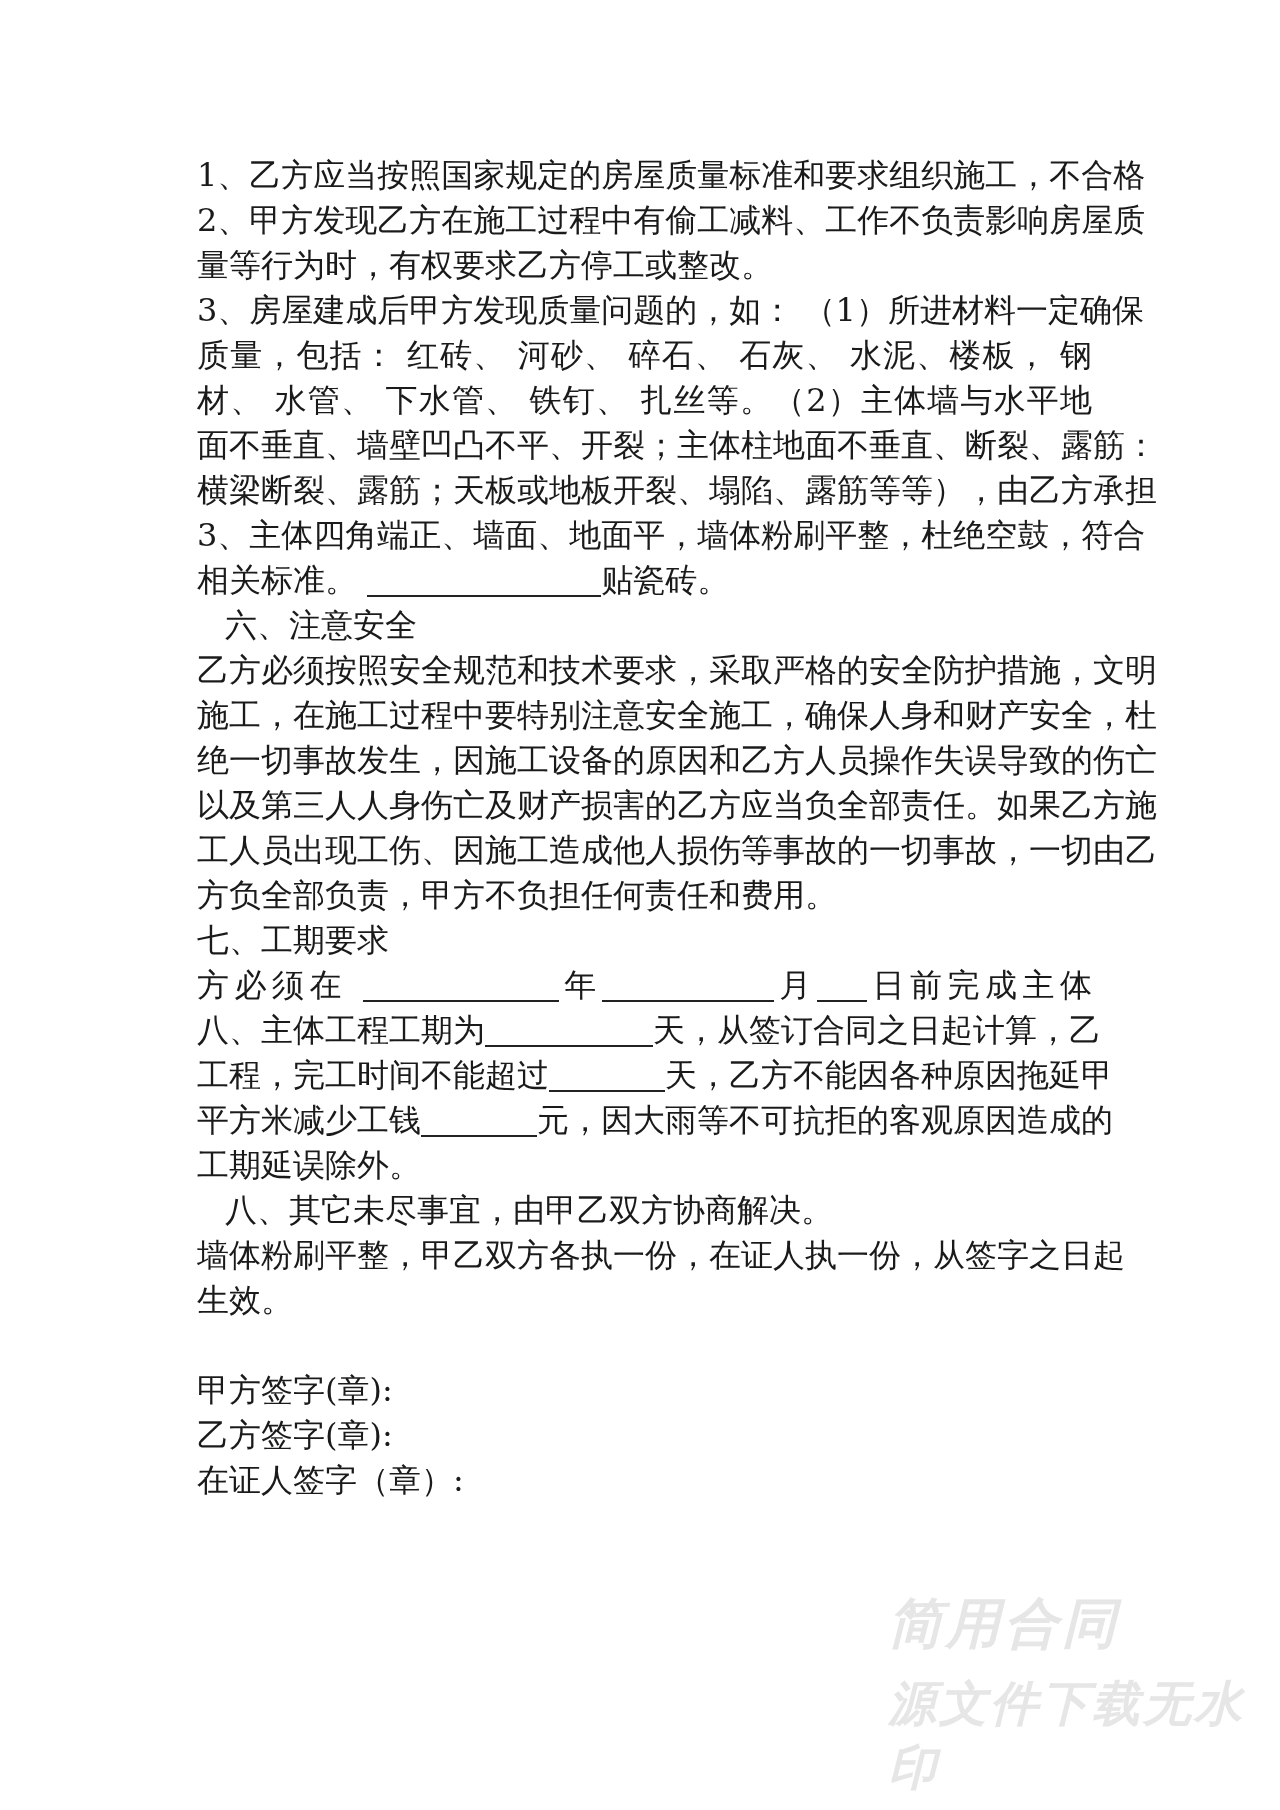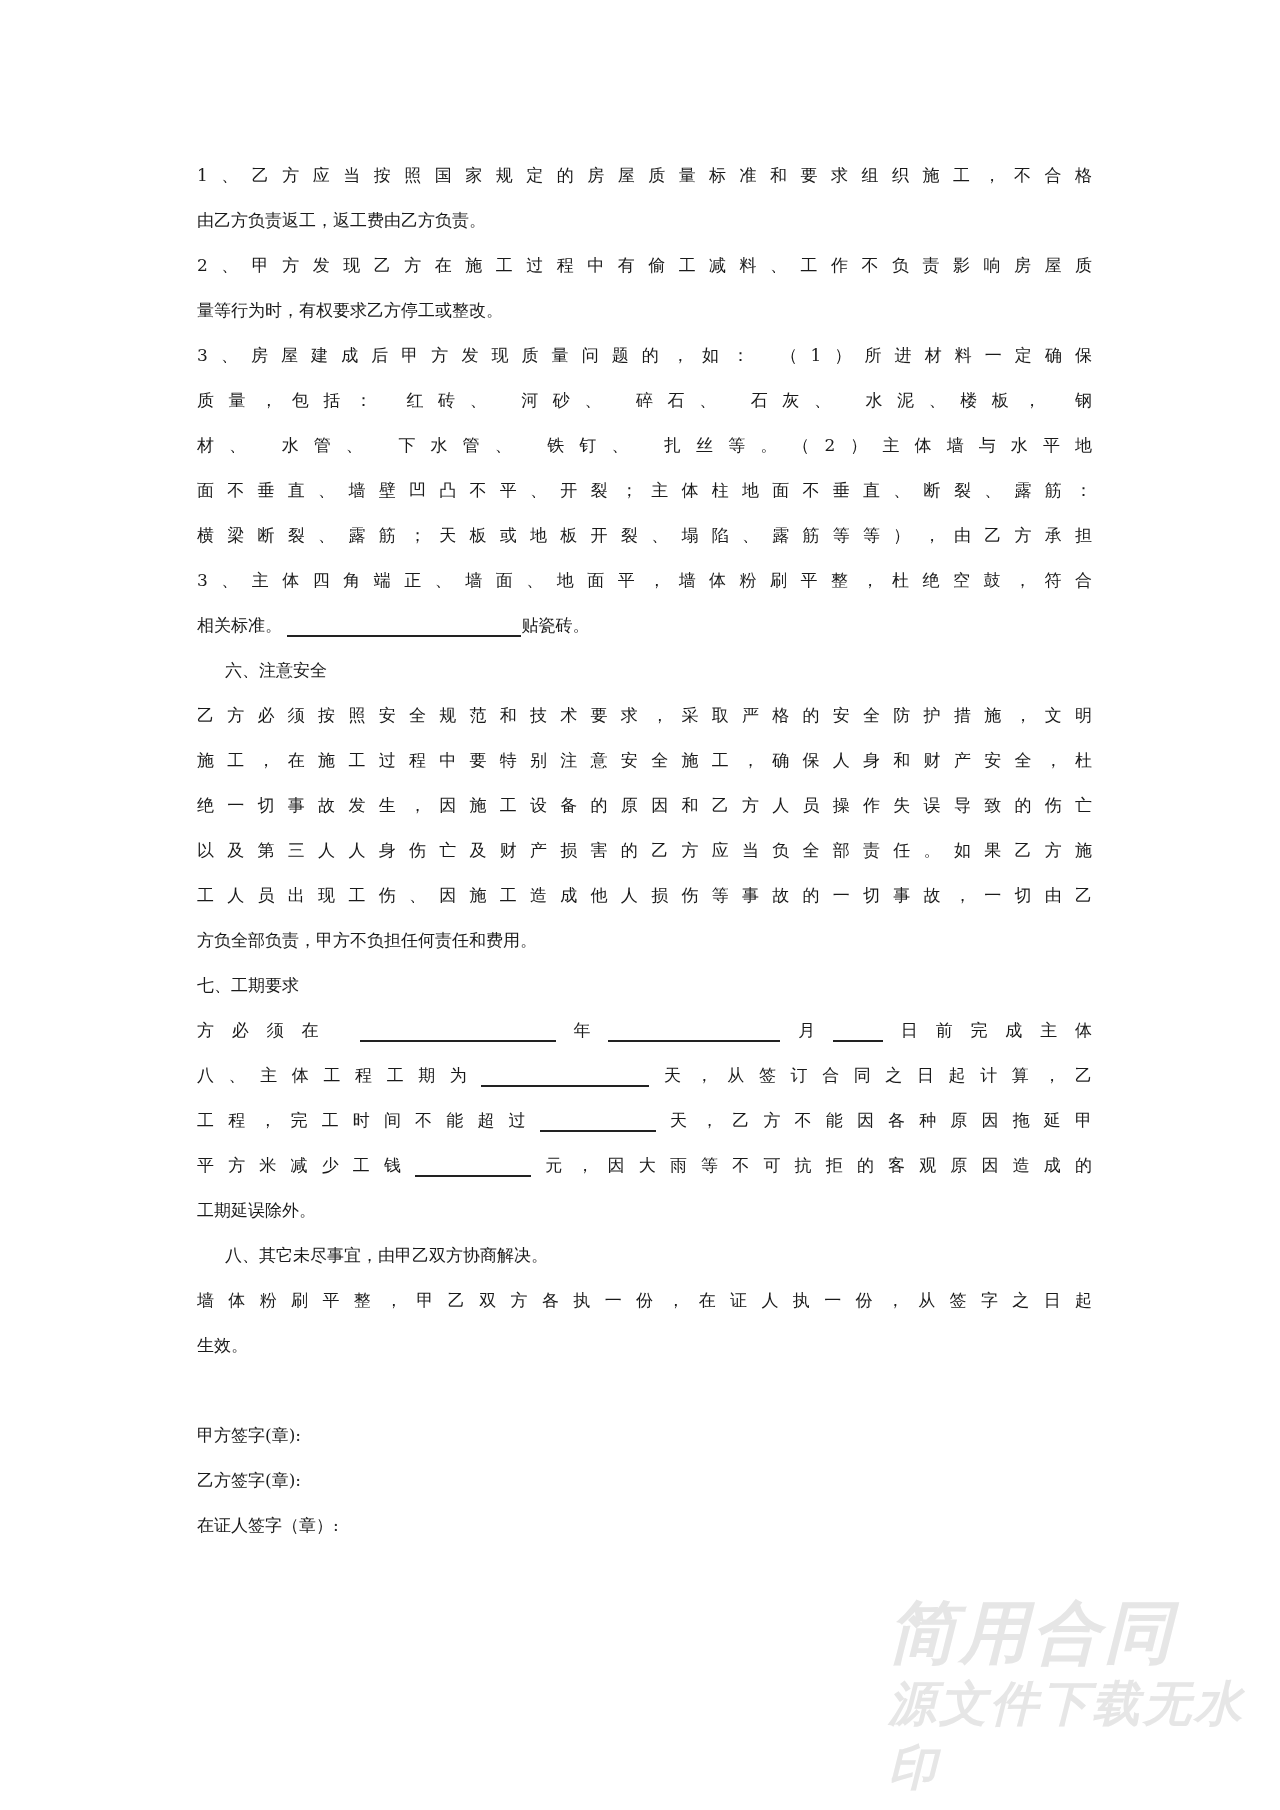"1、乙方应当按照国家规定的房屋质量标准和要求组织施工，不合格" .line { font-size: 17px -> 32px }
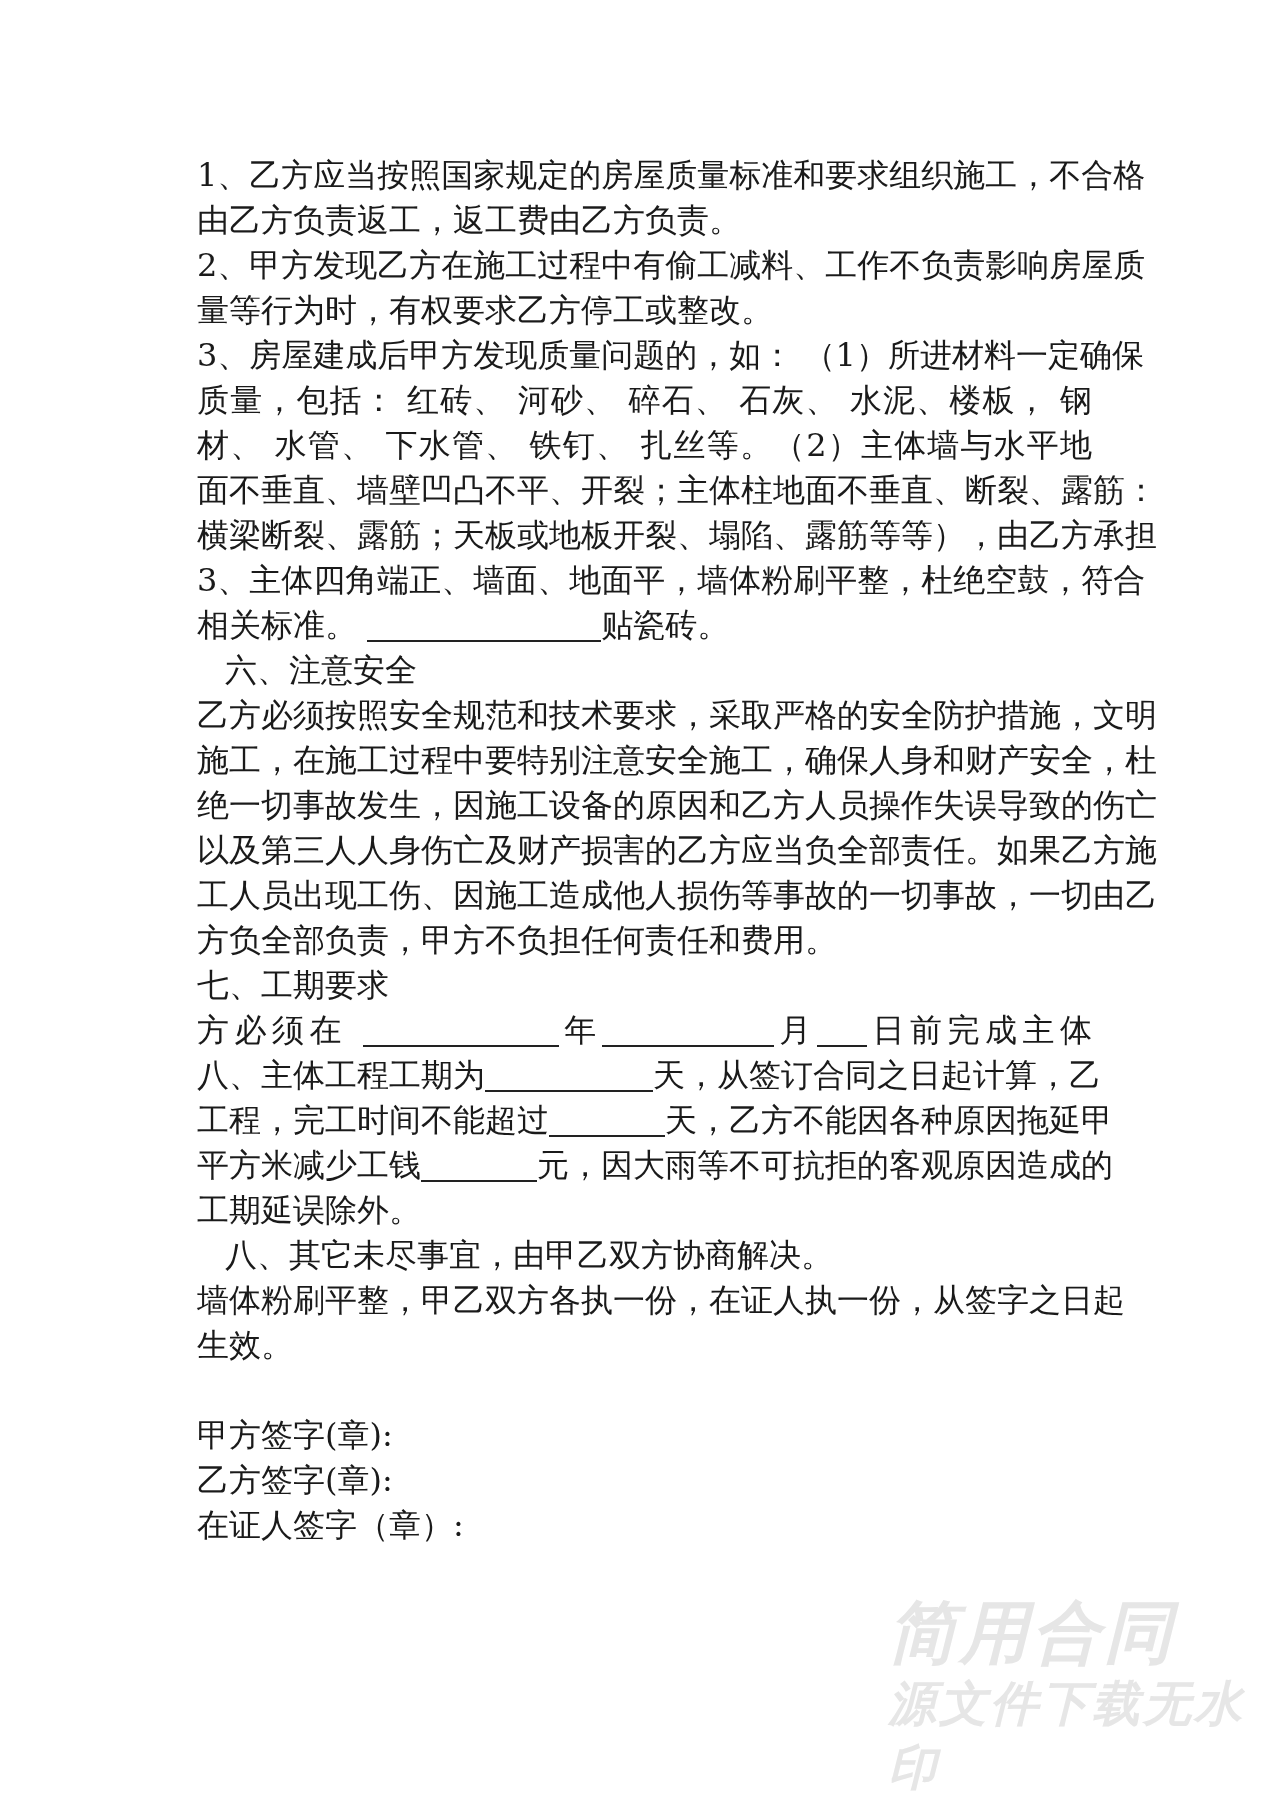"由乙方负责返工，返工费由乙方负责。" div.line { html: <div>由乙方负责返工，返工费由乙方负责。</div> -> none }
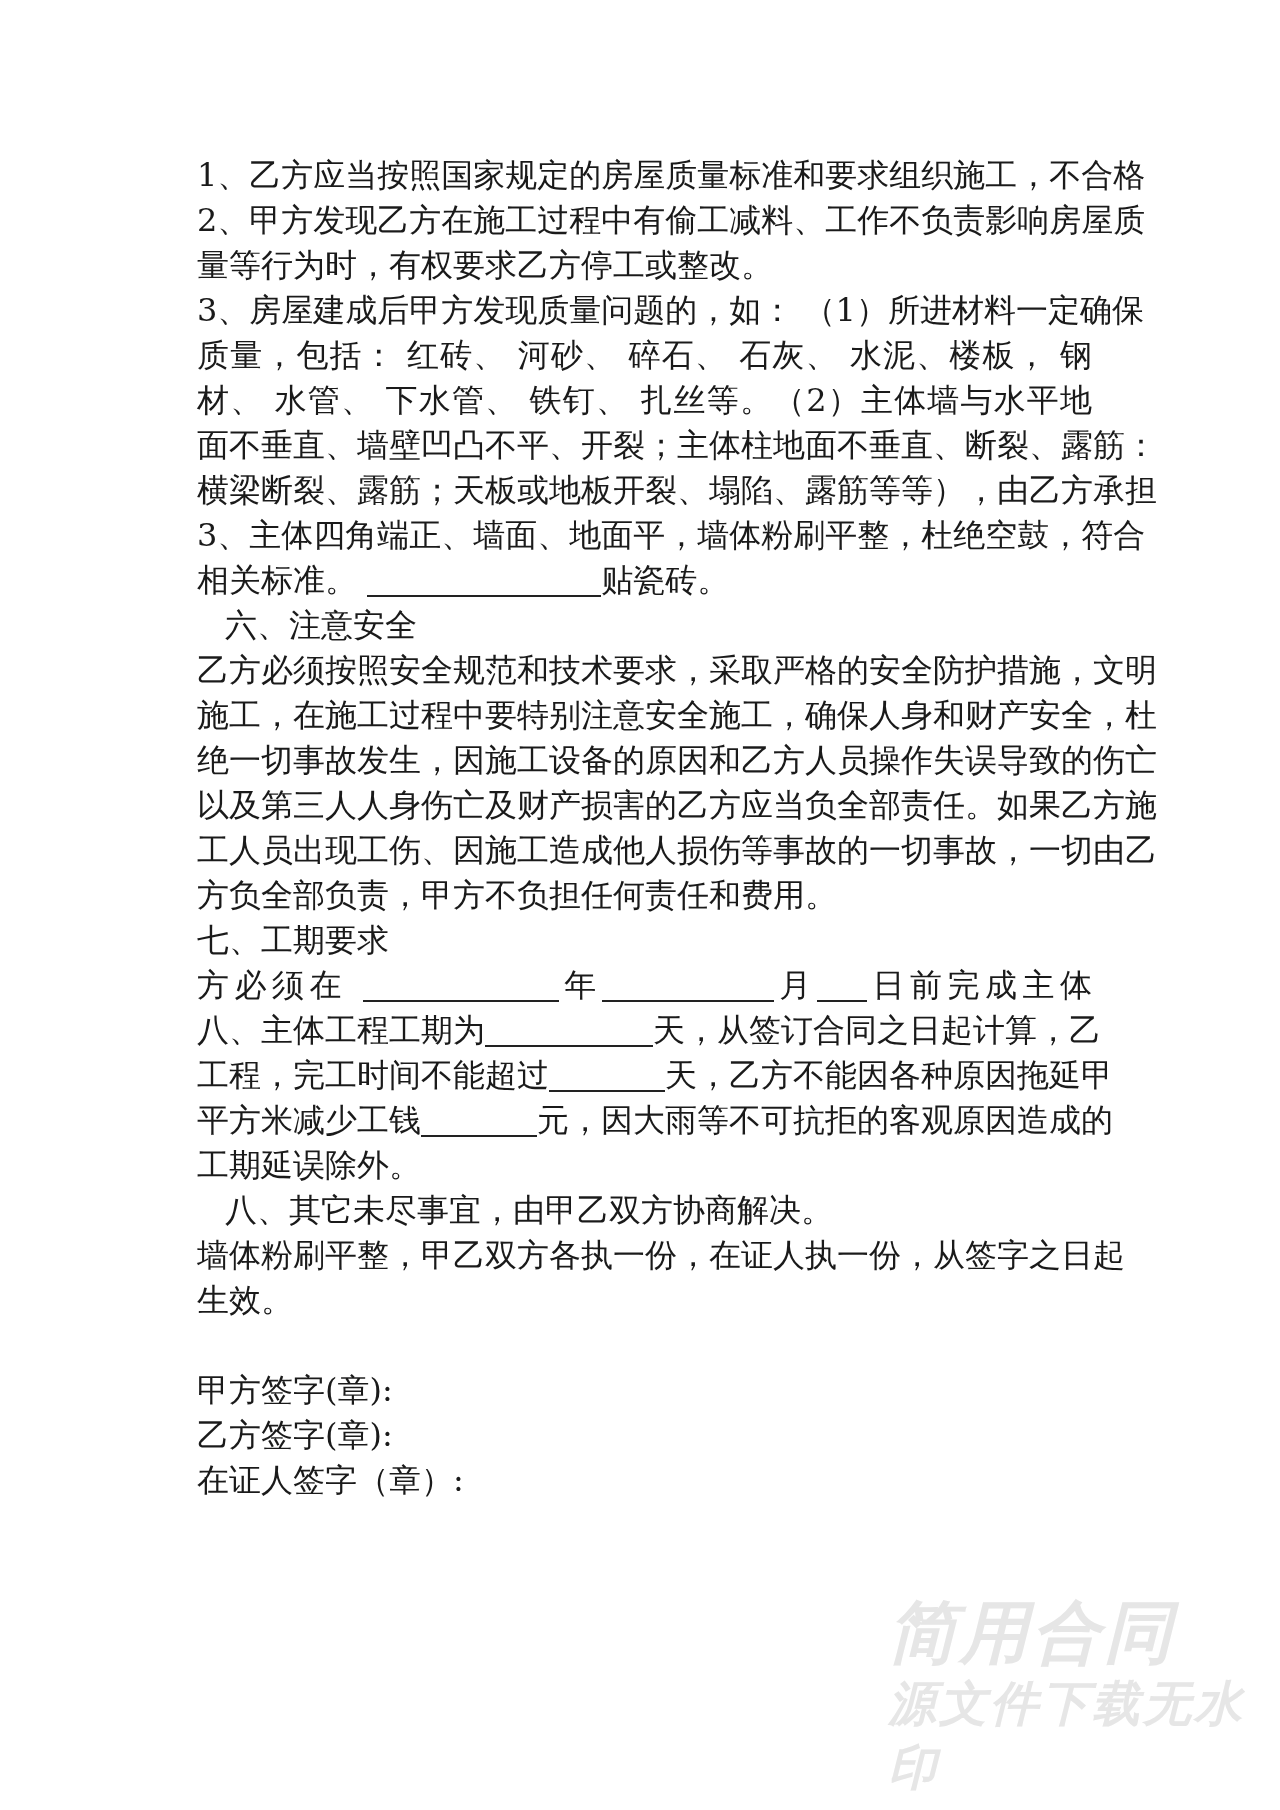"简用合同" .wm1 { font-size: 68px -> 54px }
